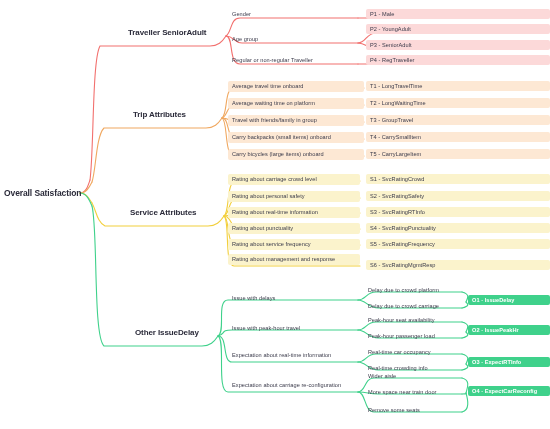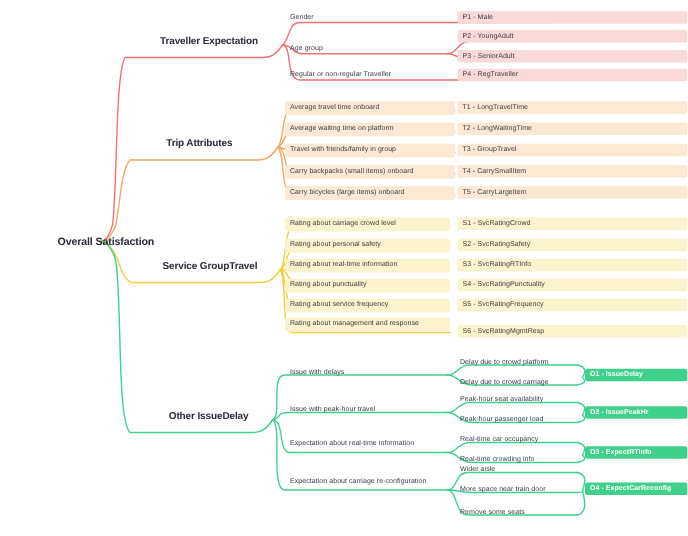"Traveller Expectation" div.node { text: Expectation -> SeniorAdult }
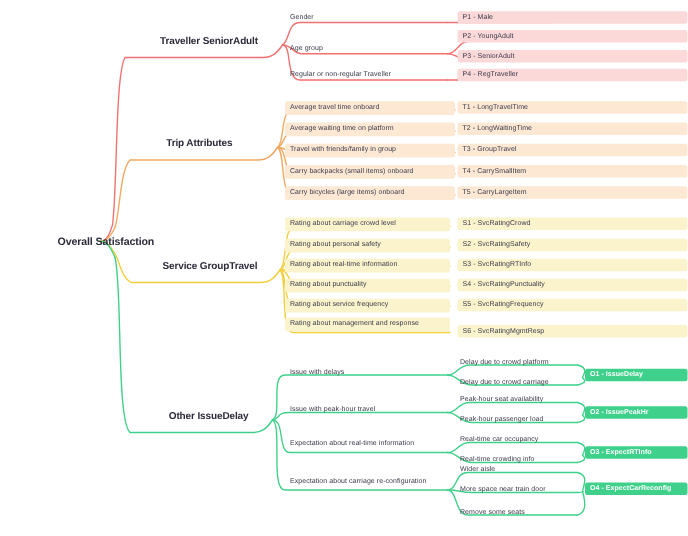"Overall Satisfaction" .root { margin-left: 42px -> none }
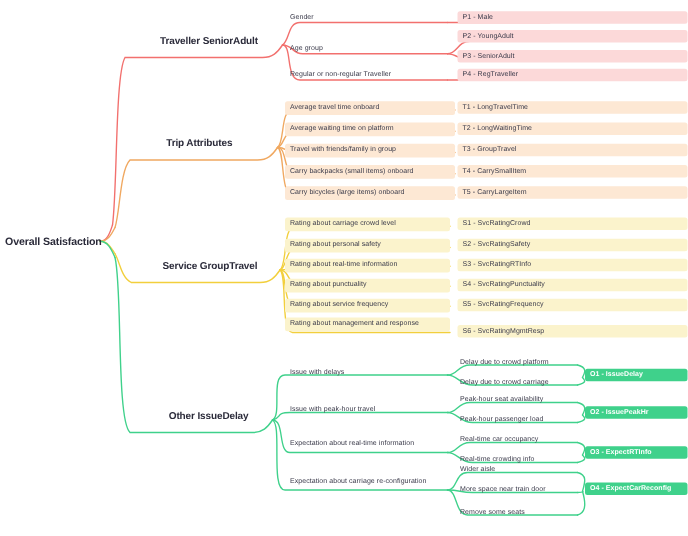"Service GroupTravel" div.node { text: GroupTravel -> Attributes }
